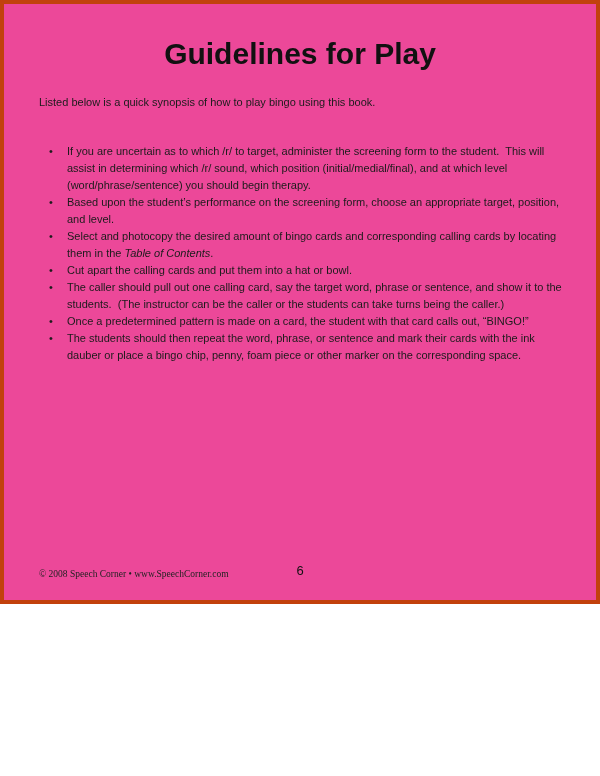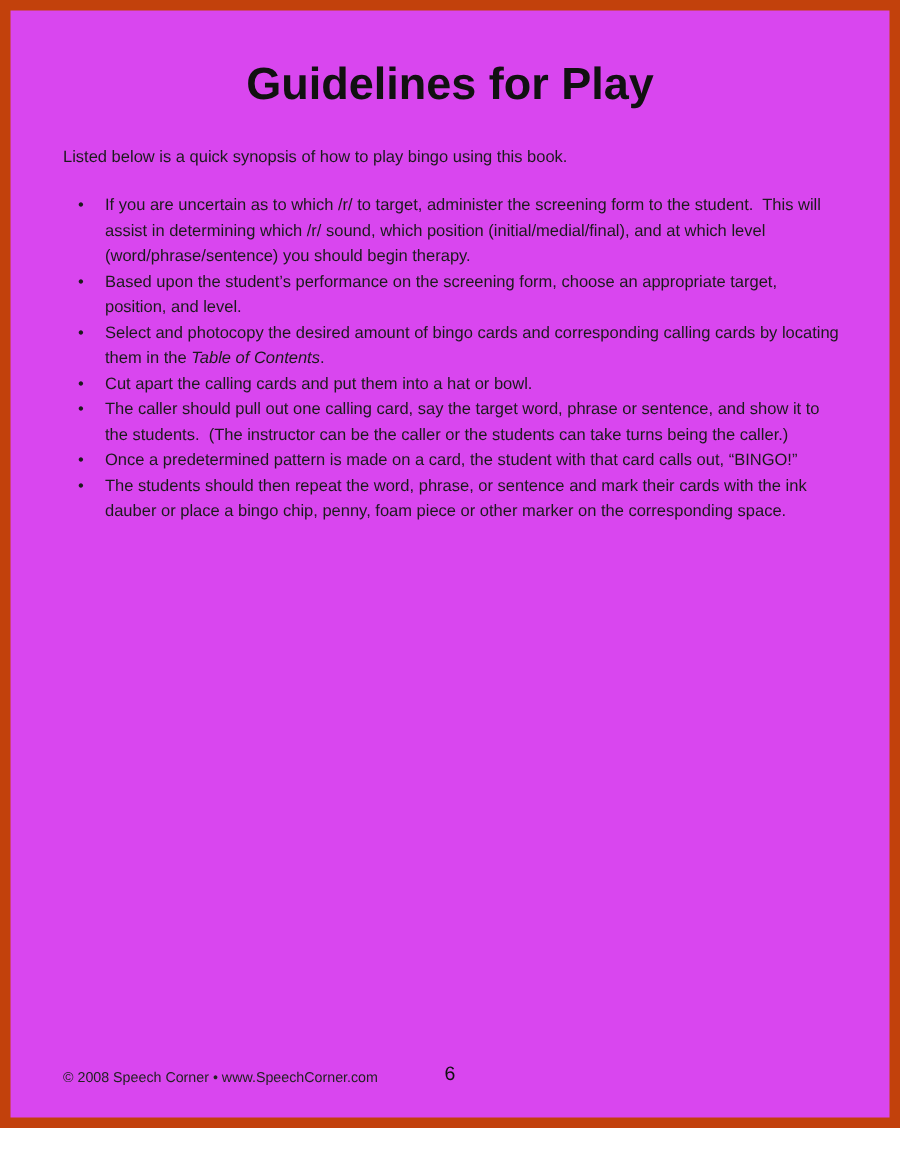"Guidelines for Play" .page { background: #d946ef -> #ec4899; border: 7px solid #c2410c -> 4px solid #c2410c; height: 752px -> 604px }
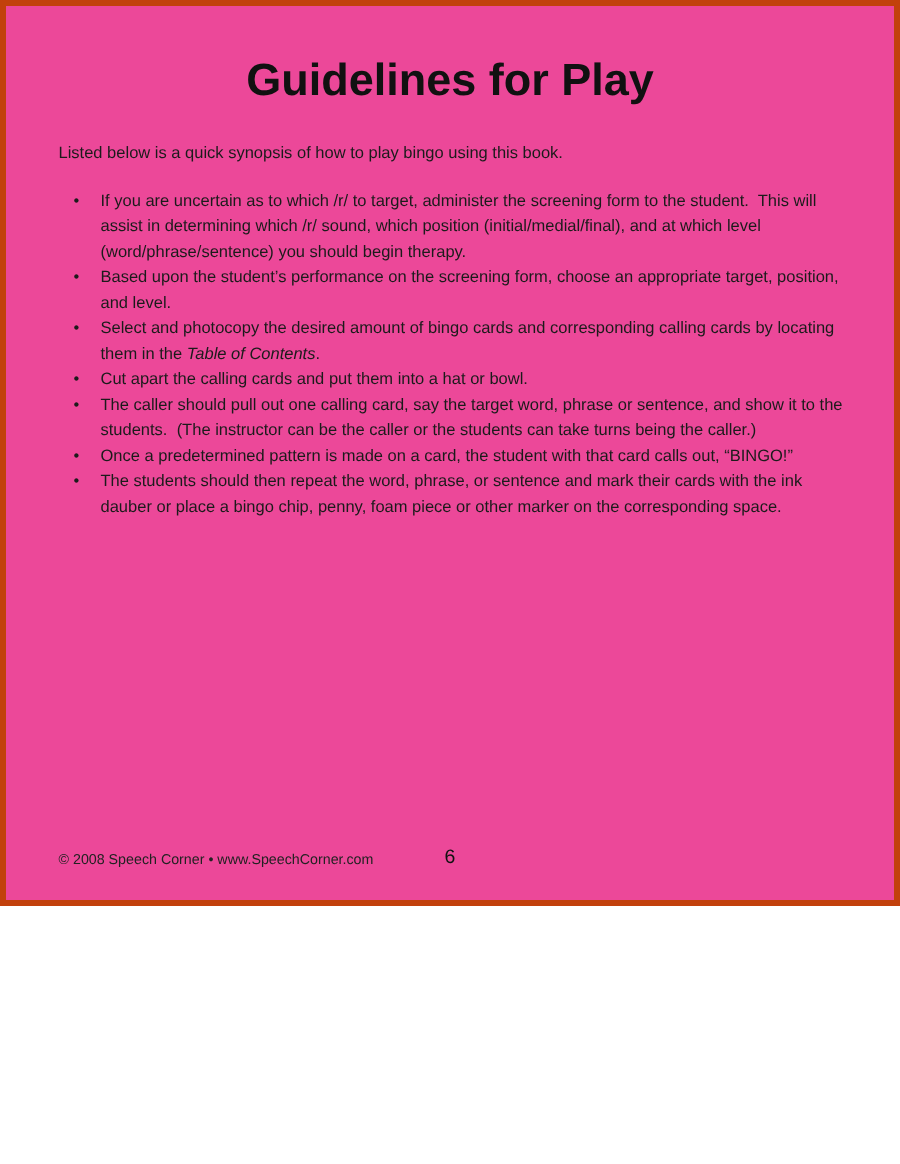"If you are uncertain as" ul.guidelines { margin: 15px 33px 0 35px -> 32px 33px 0 35px }
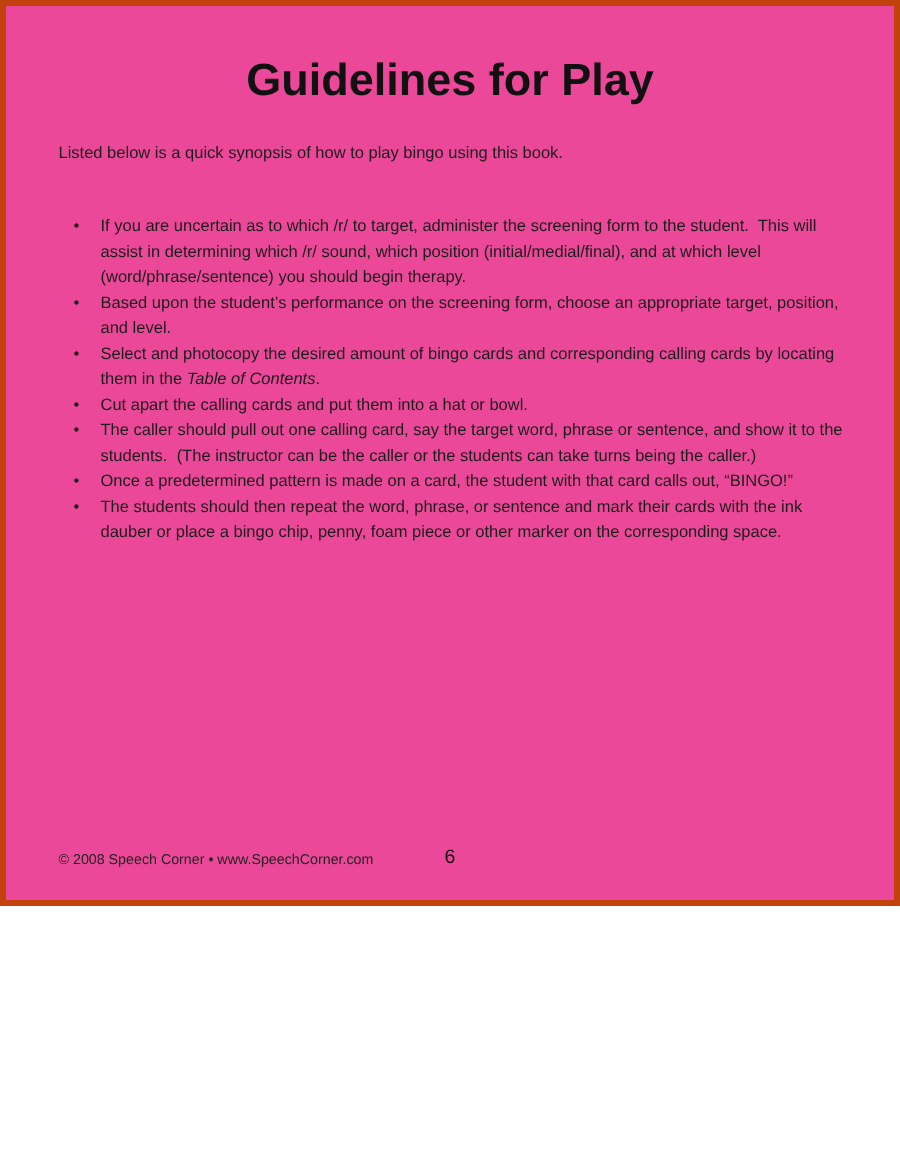"© 2008 Speech Corner •" .copyright { font-family: none -> Liberation Serif, serif }
